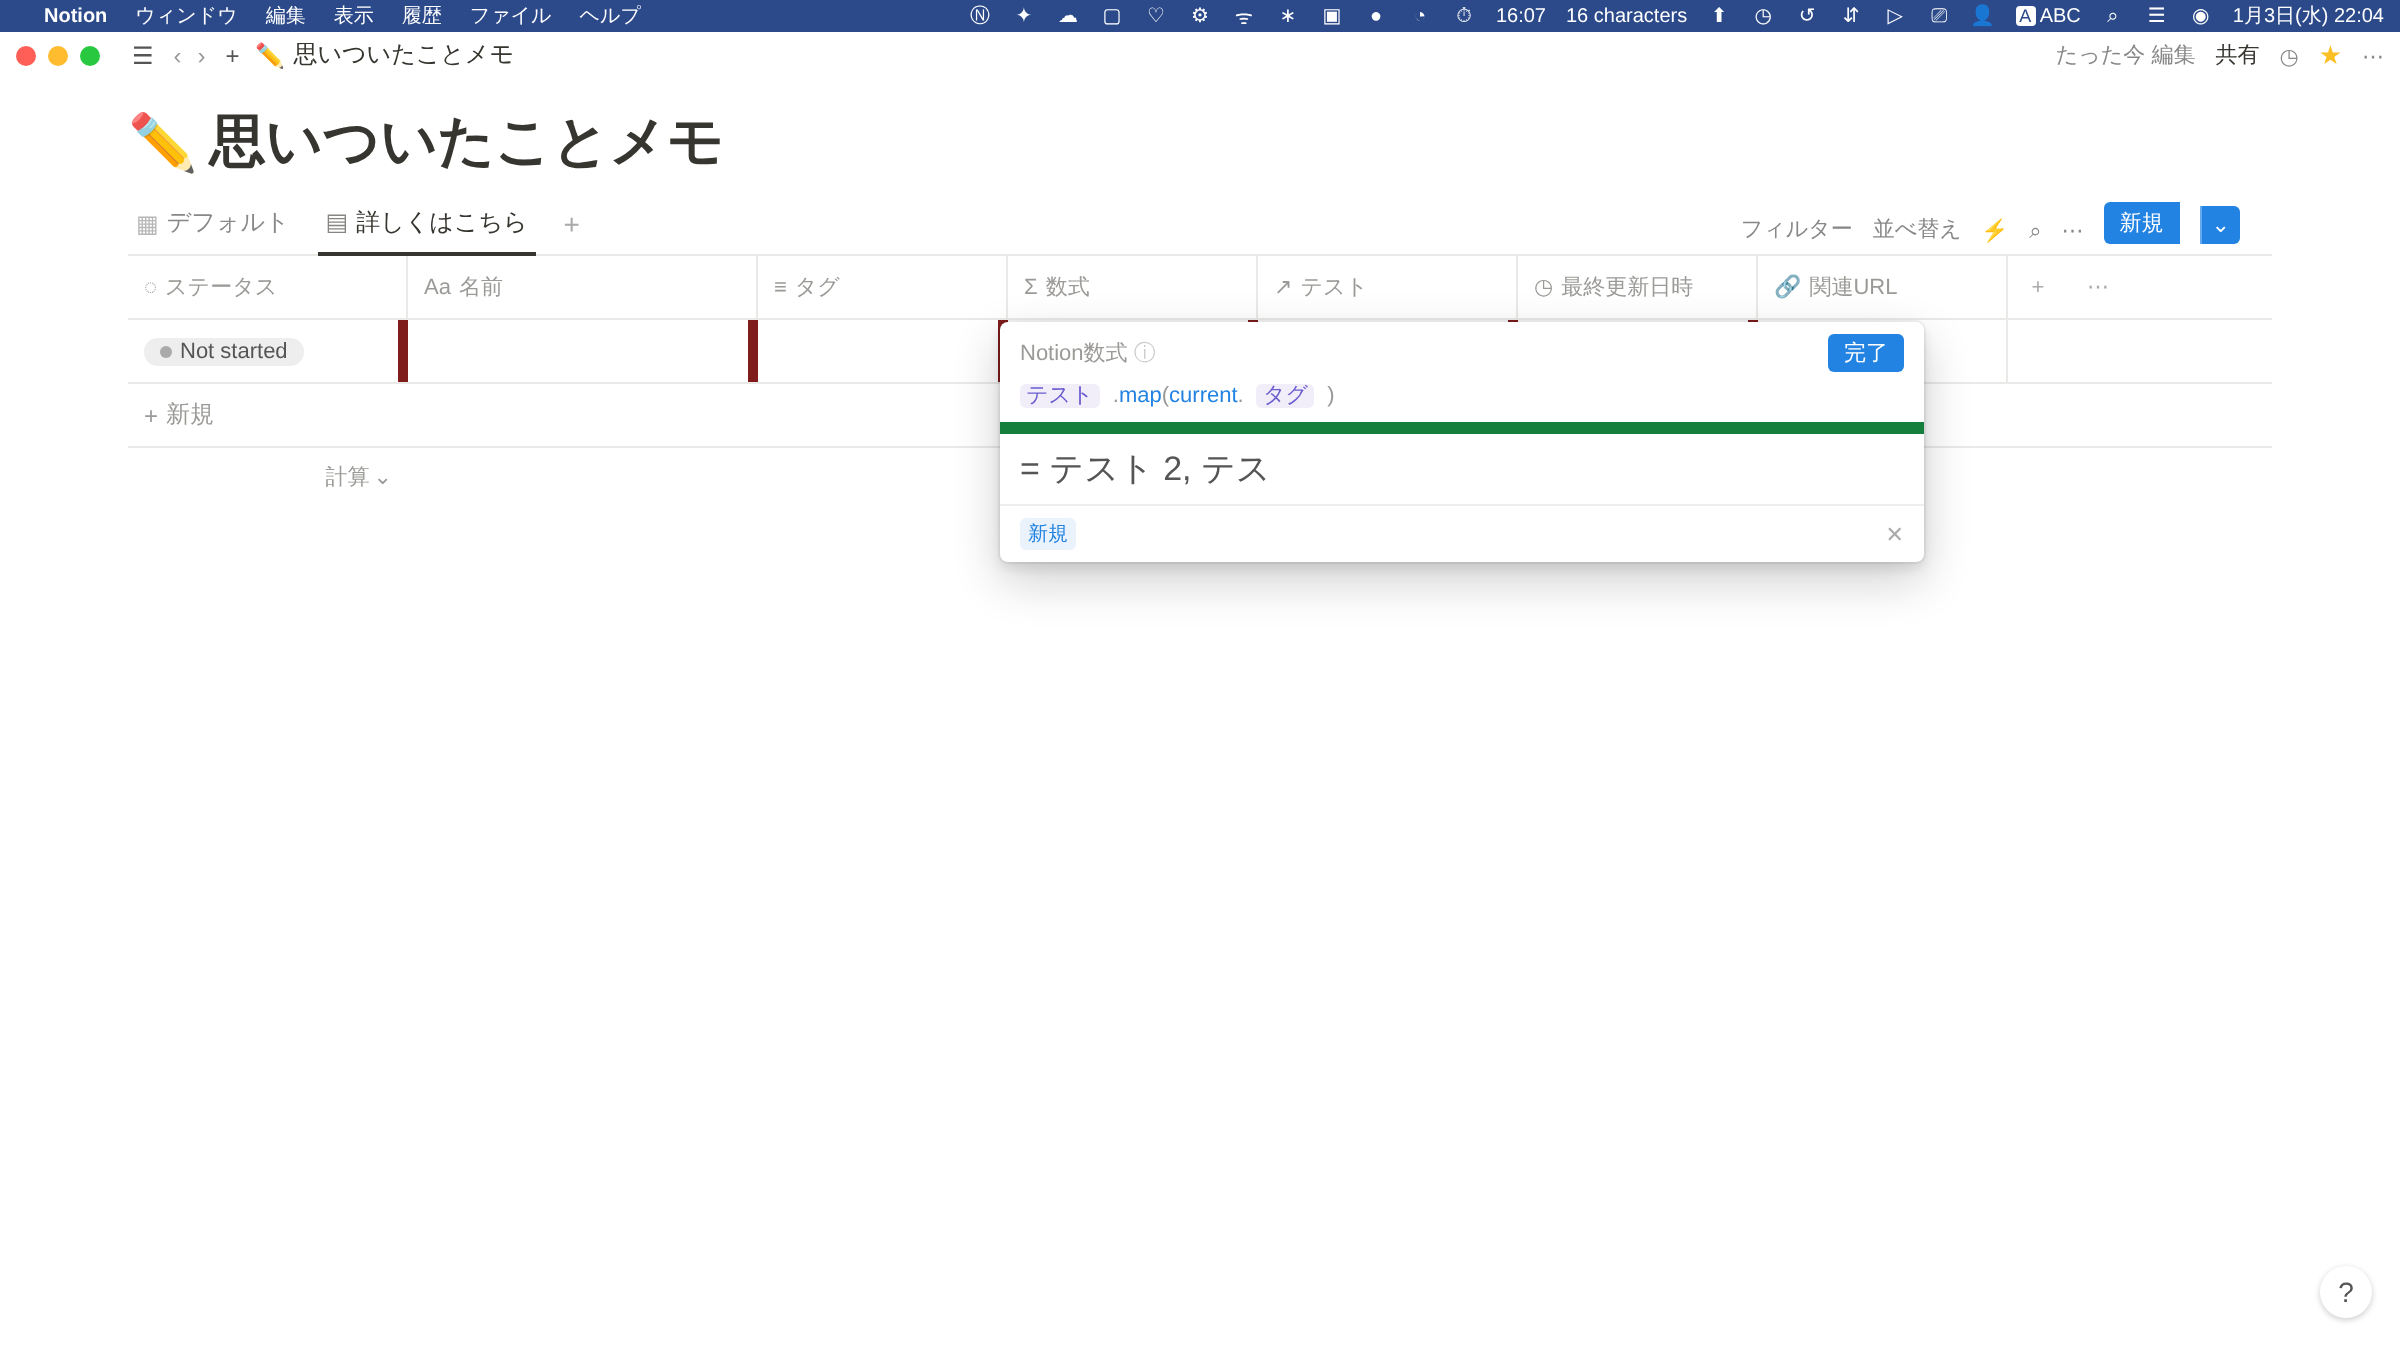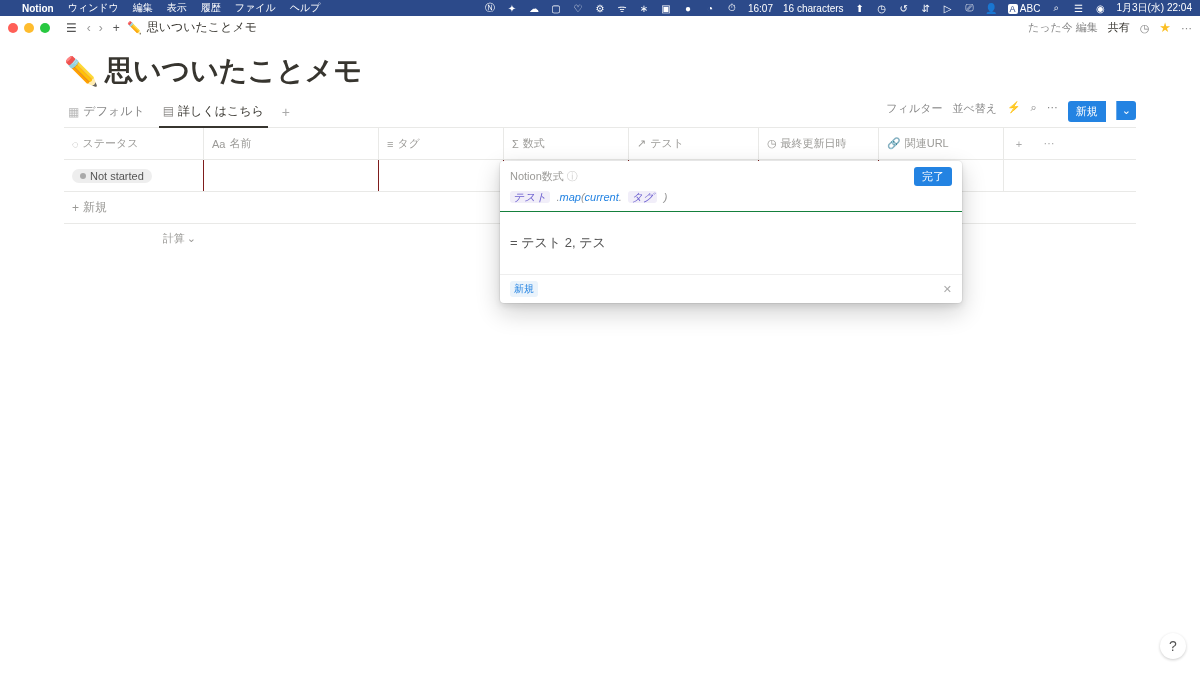"フィルター" .view-actions { align-items: flex-start -> flex-end; right: 0 -> 16px }
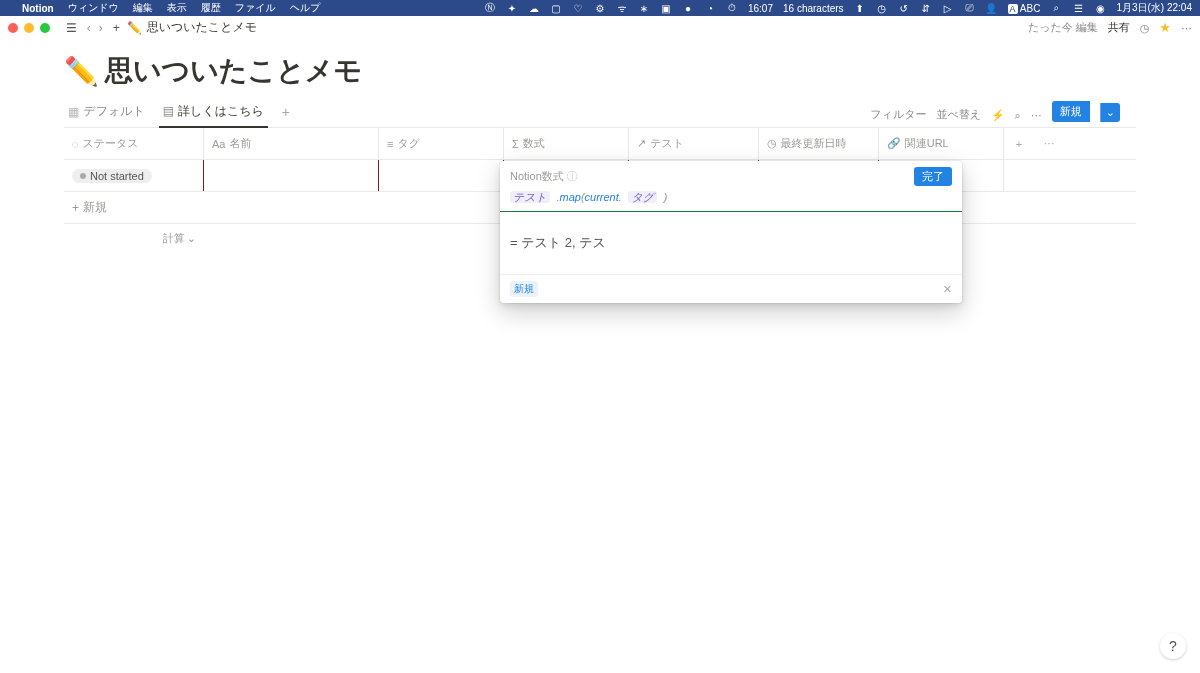"Not started" .td { border-right: 1px solid #7f1d1d -> 5px solid #7f1d1d }
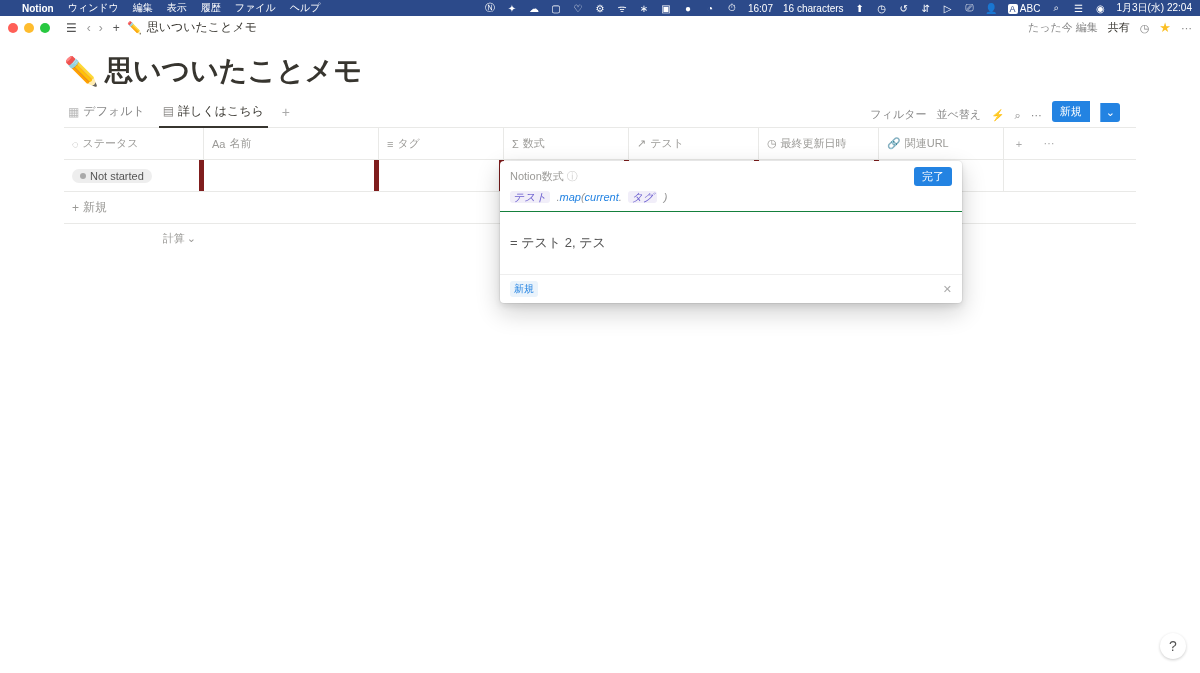"テスト .map(current. タグ )" .fp-code { font-style: italic -> none }
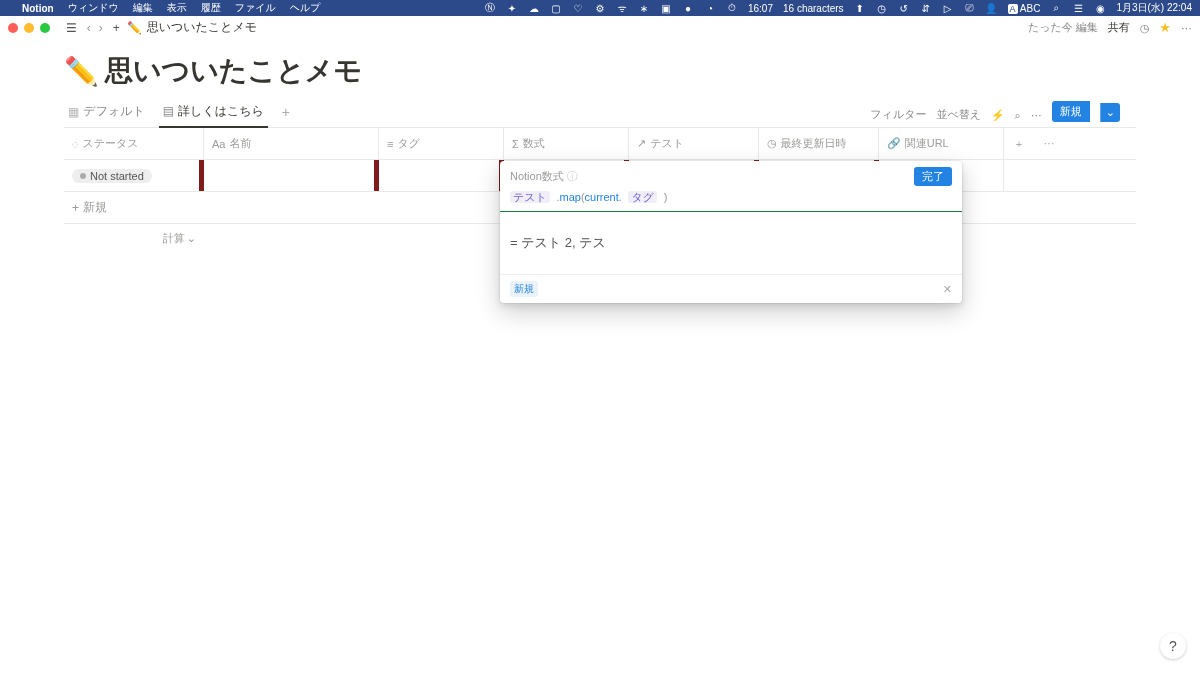"= テスト 2, テス" .fp-result { border-top: 1px solid #15803d -> 6px solid #15803d; font-size: 13px -> 17px; padding: 22px 10px -> 6px 10px }
